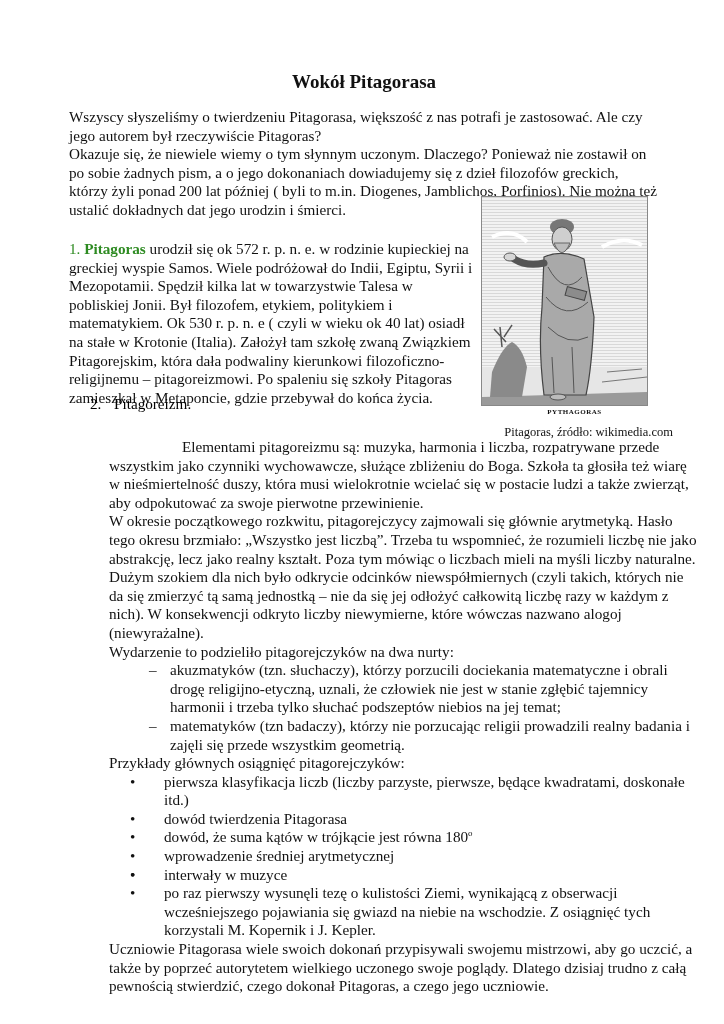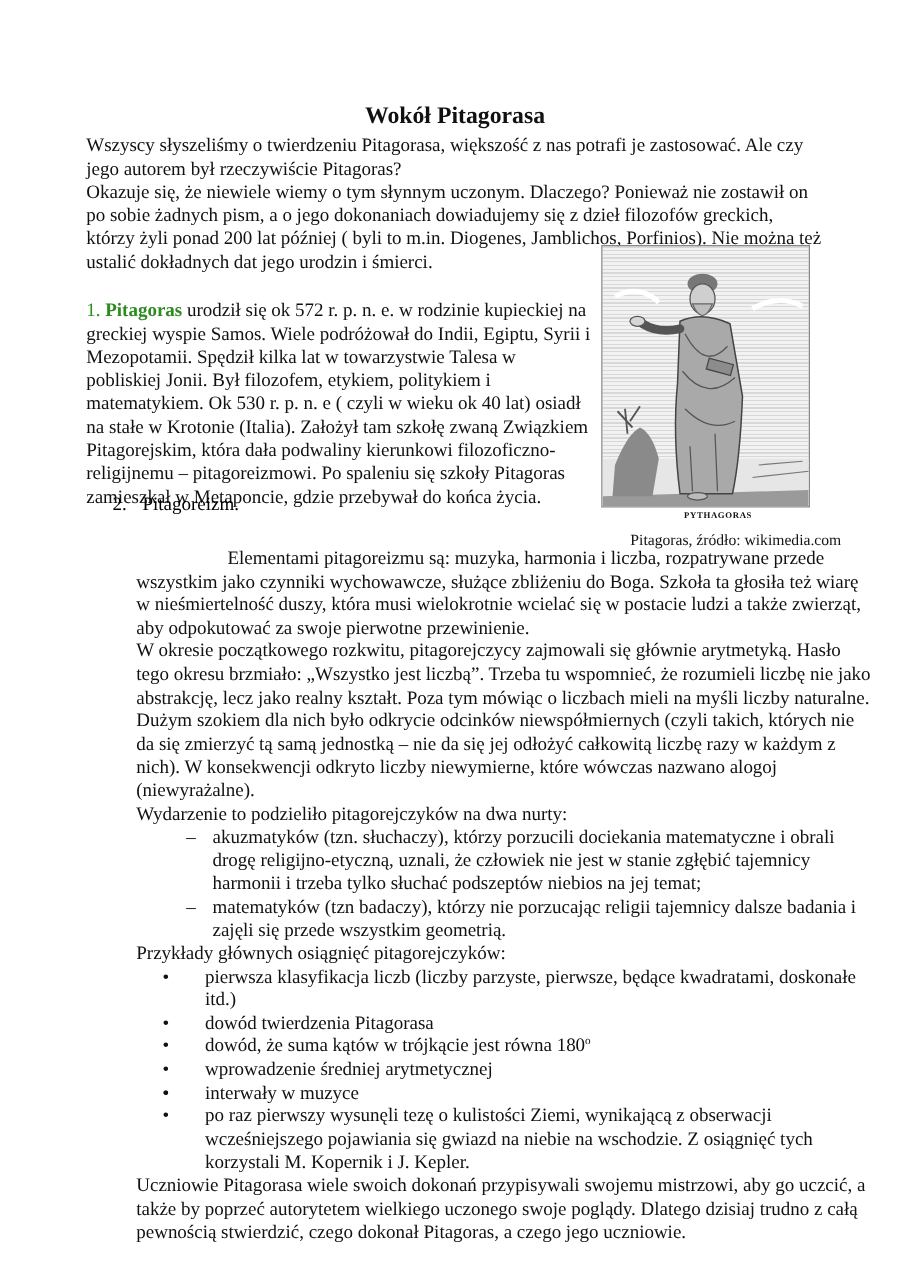"Wokół Pitagorasa" .title { margin-top: 11px -> none }
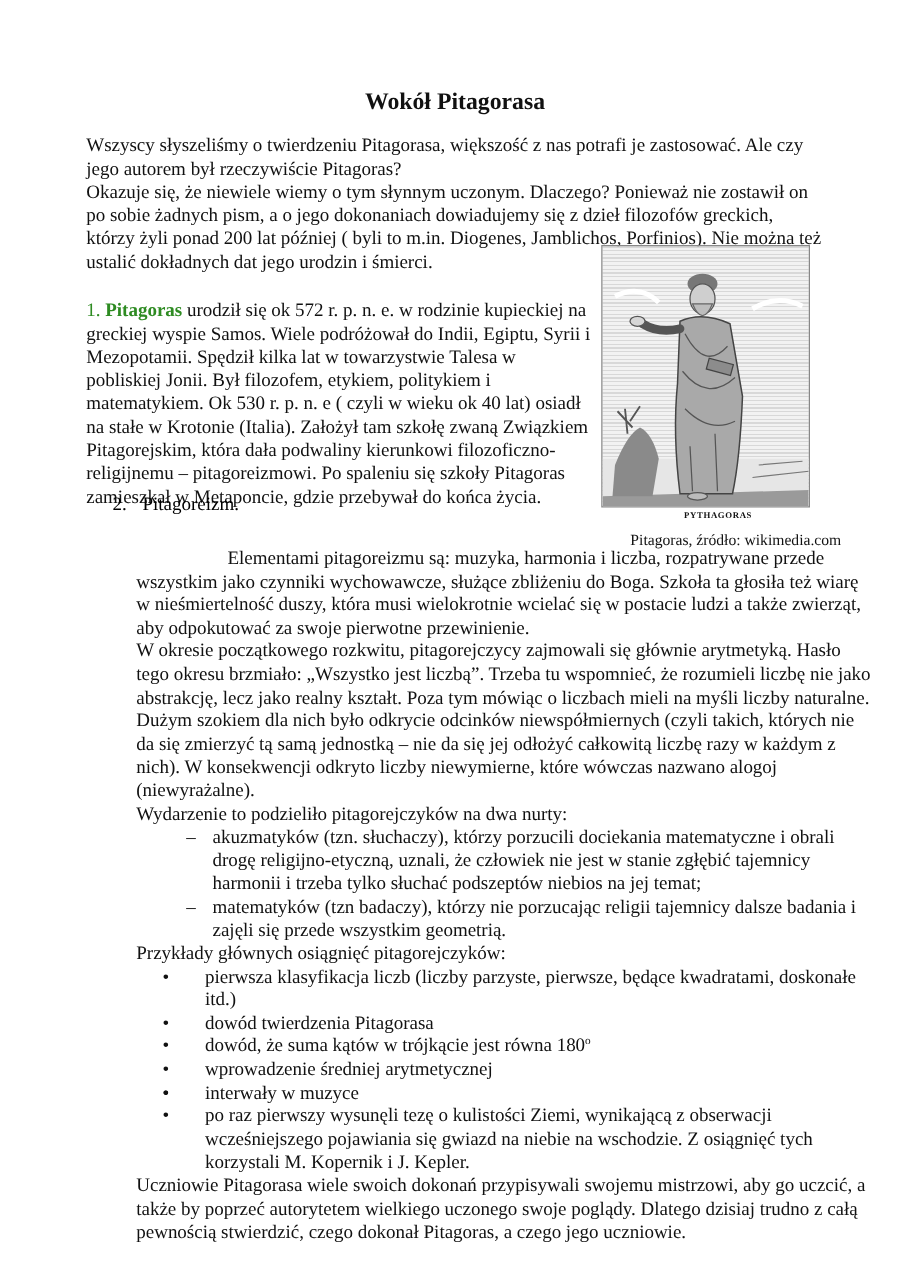"matematyków (tzn badaczy), którzy nie" span { text: tajemnicy dalsze -> prowadzili realny }
